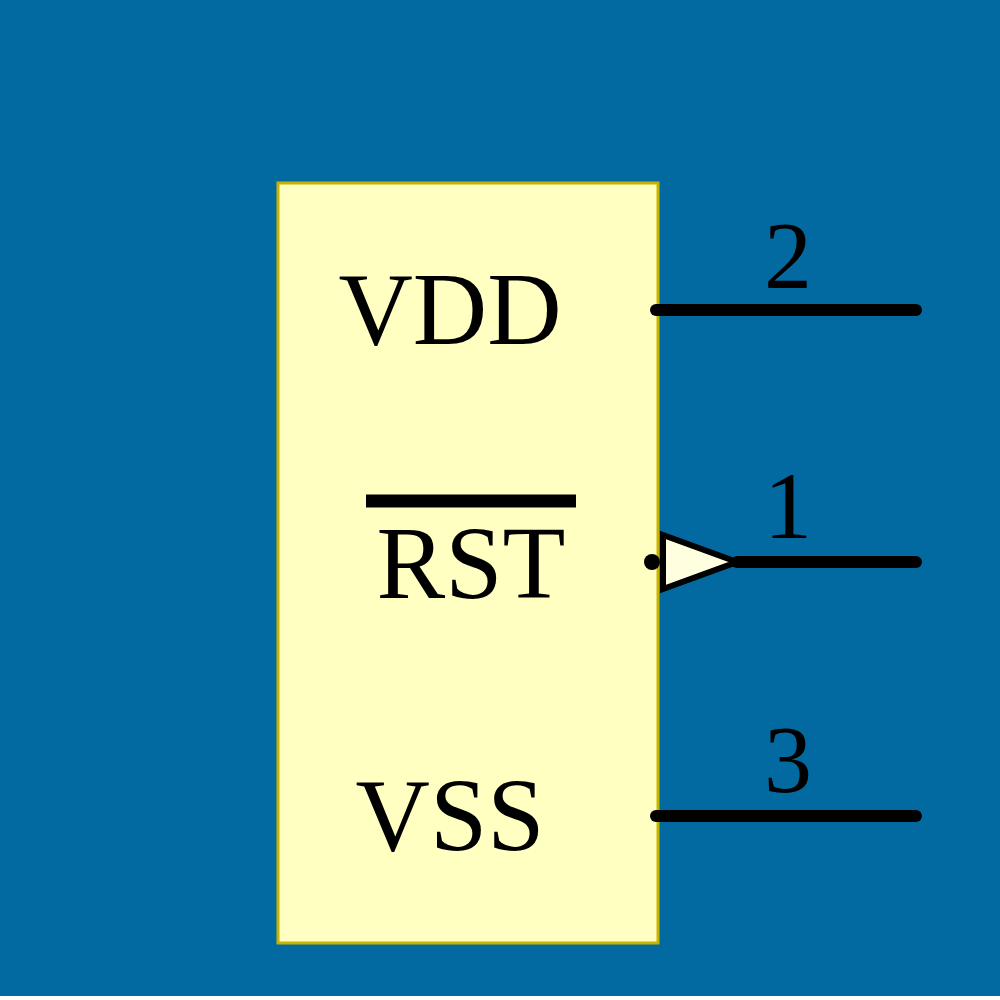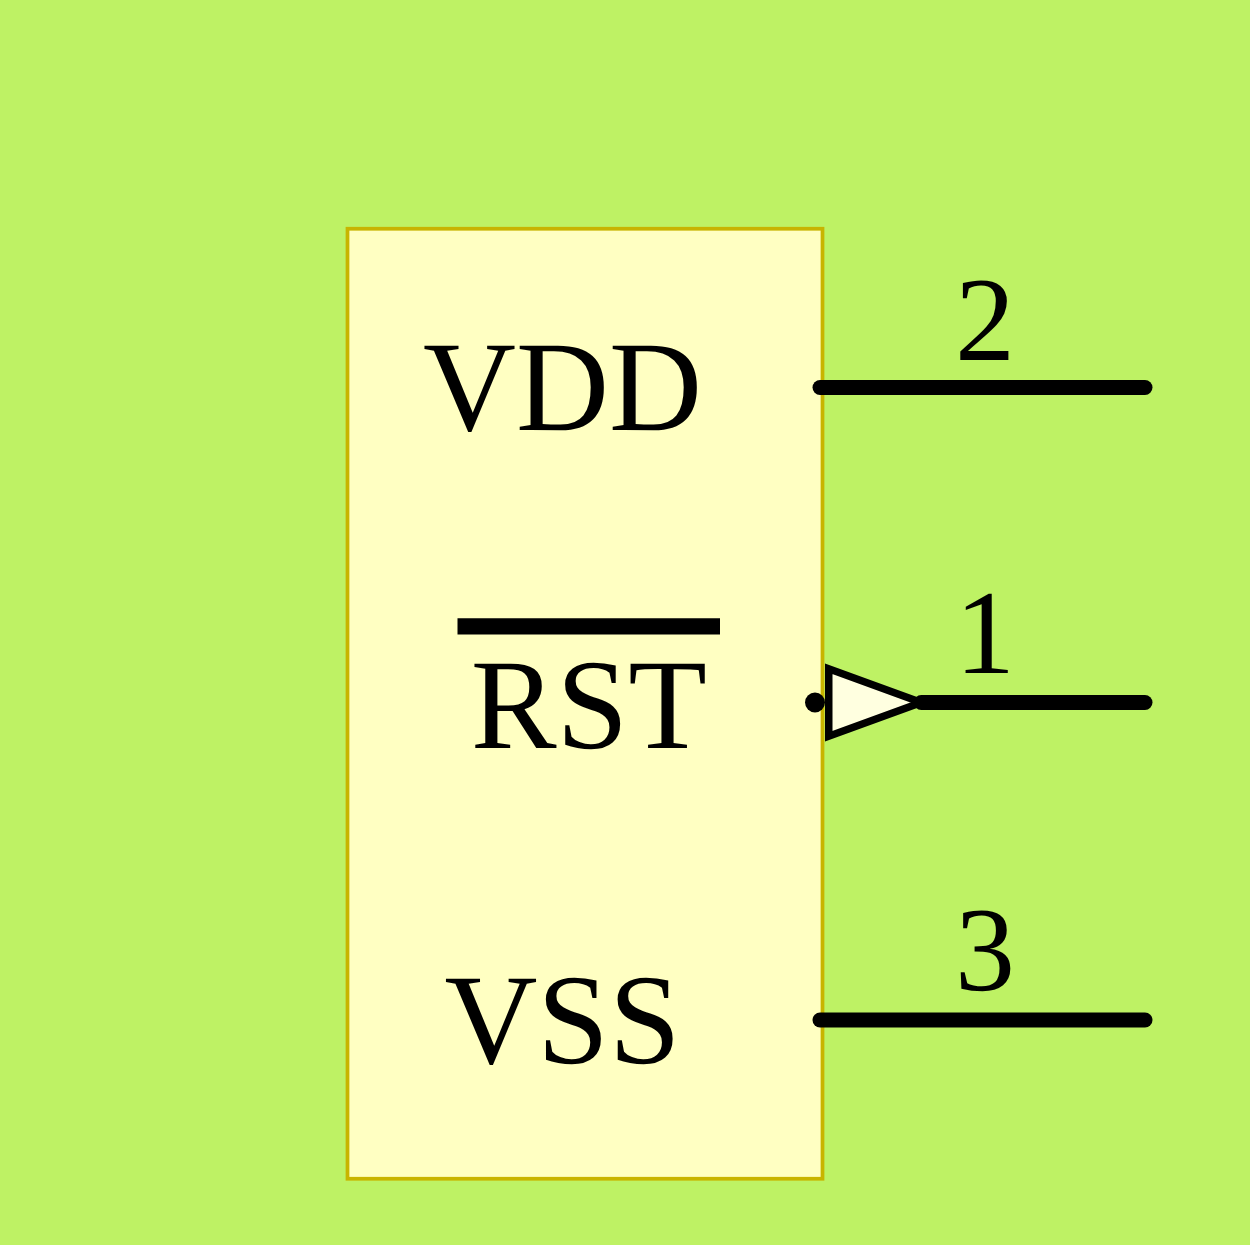"VDD" .canvas { background: #bef264 -> #0369a1 }
